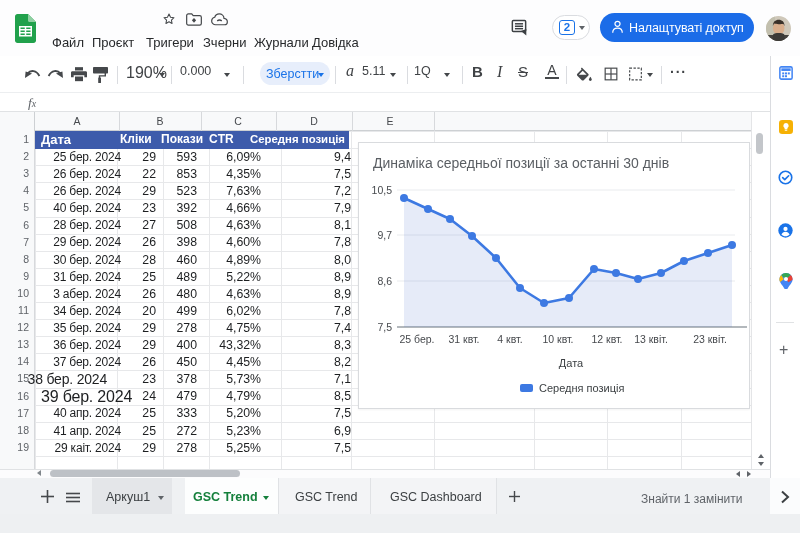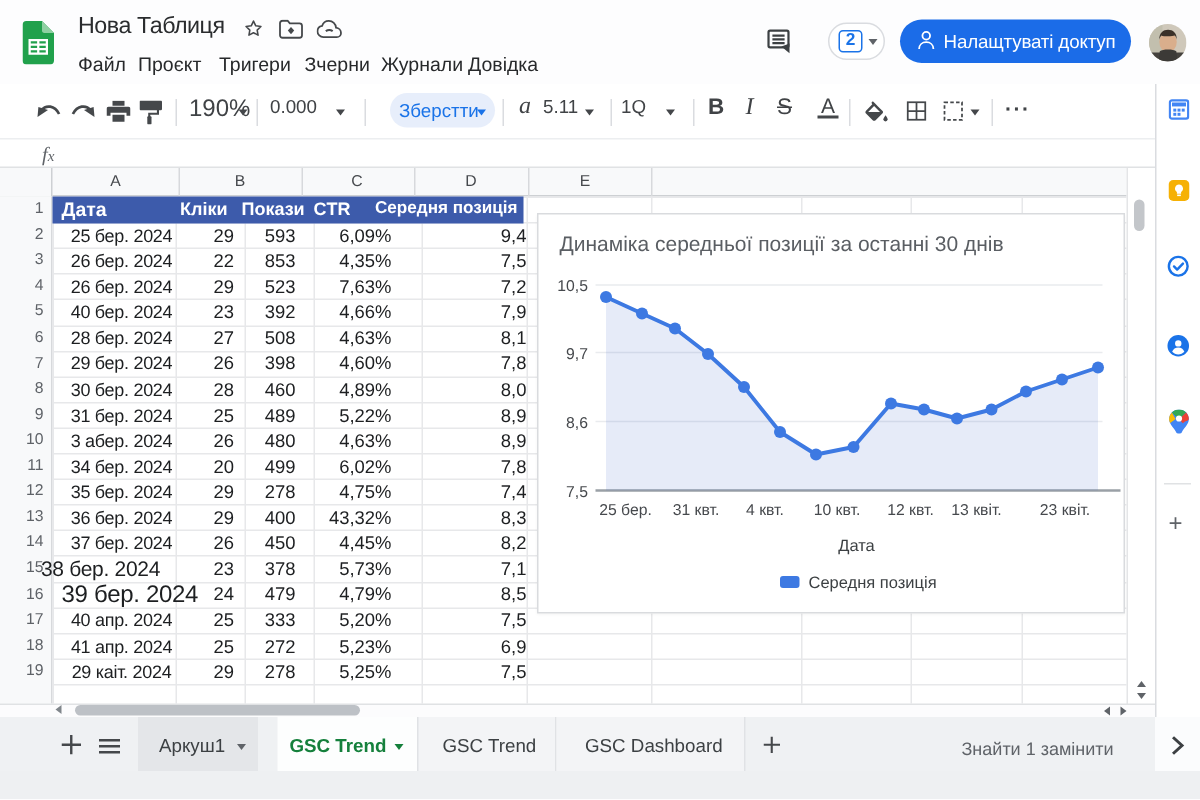"Нова Таблиця" div.abs { html: <div>Нова Таблиця</div> -> none }
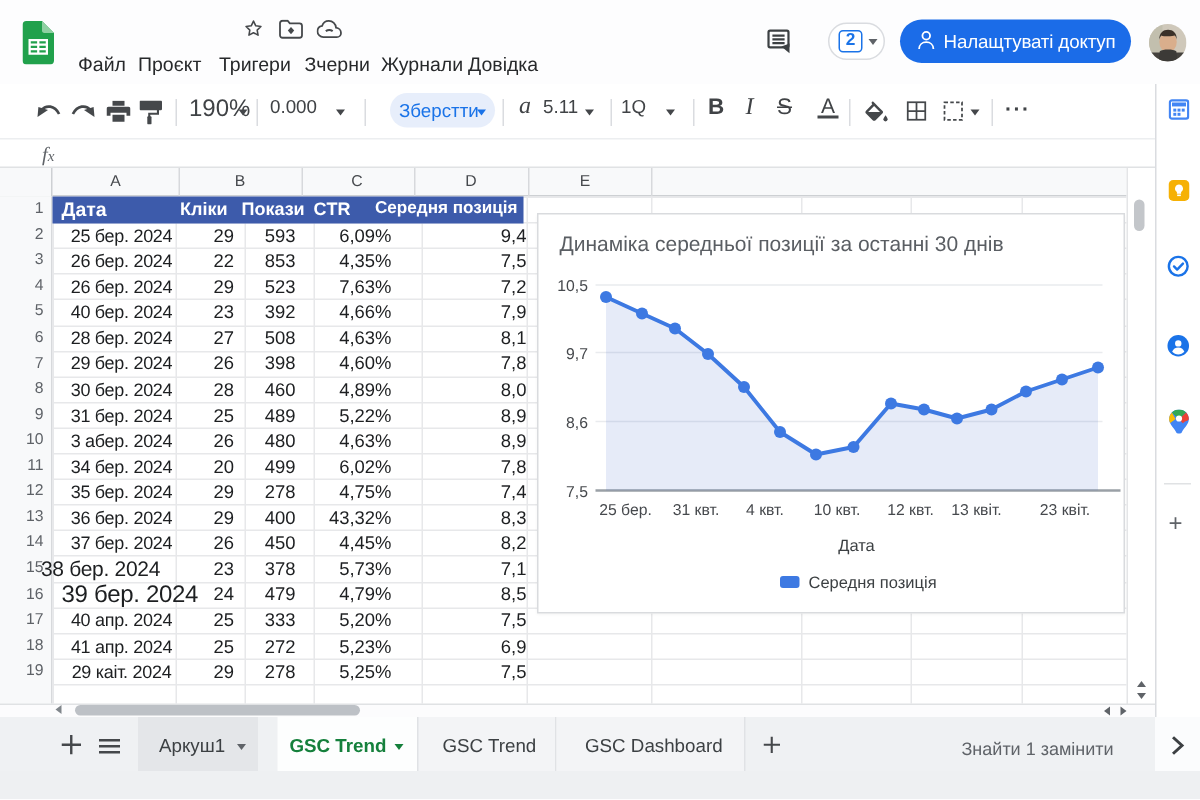"25 бер. 2024" .l { text-align: center -> right }
